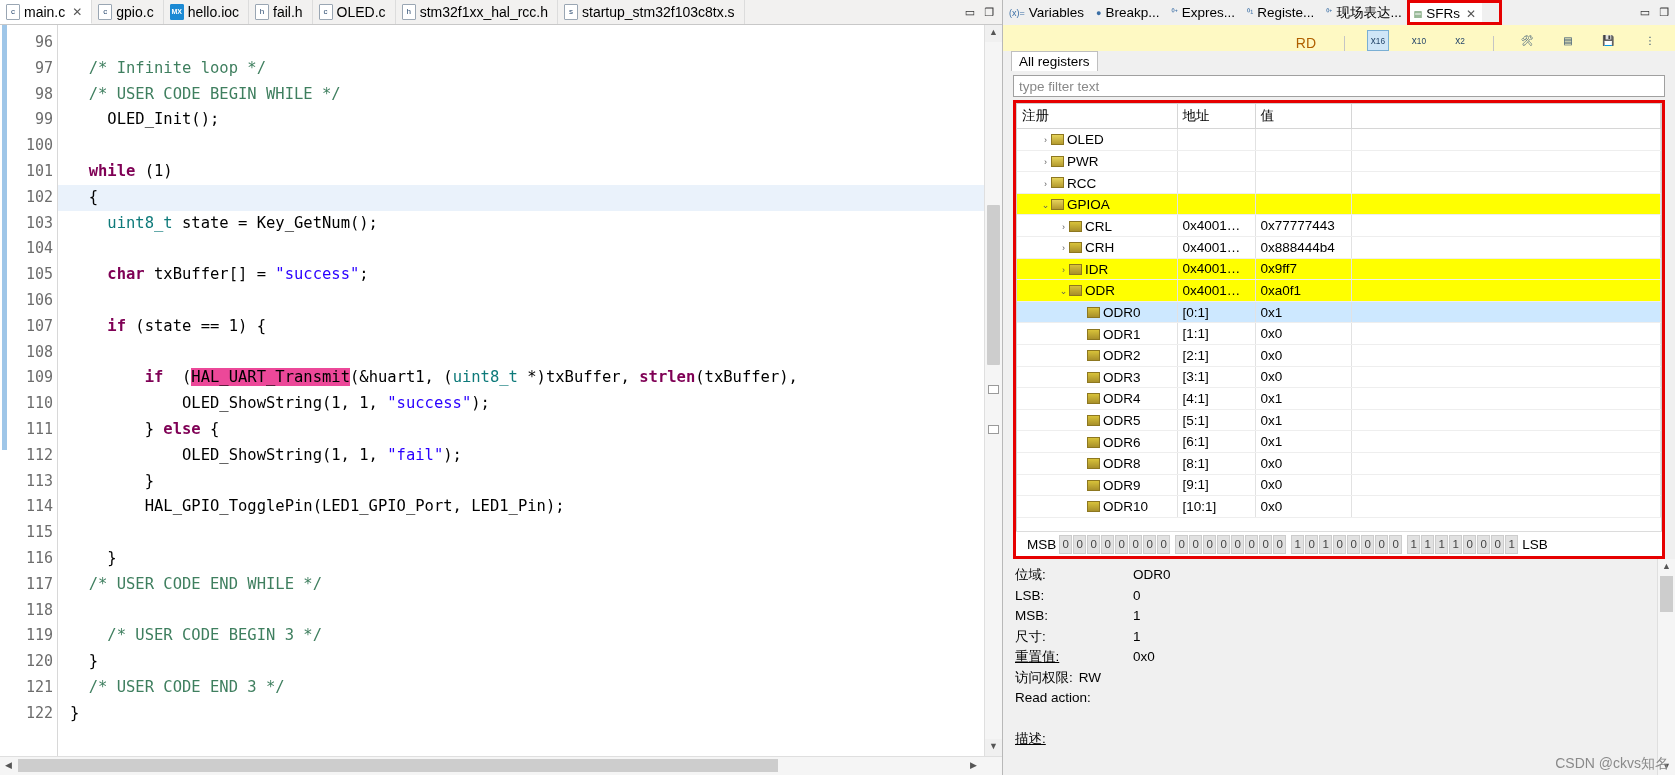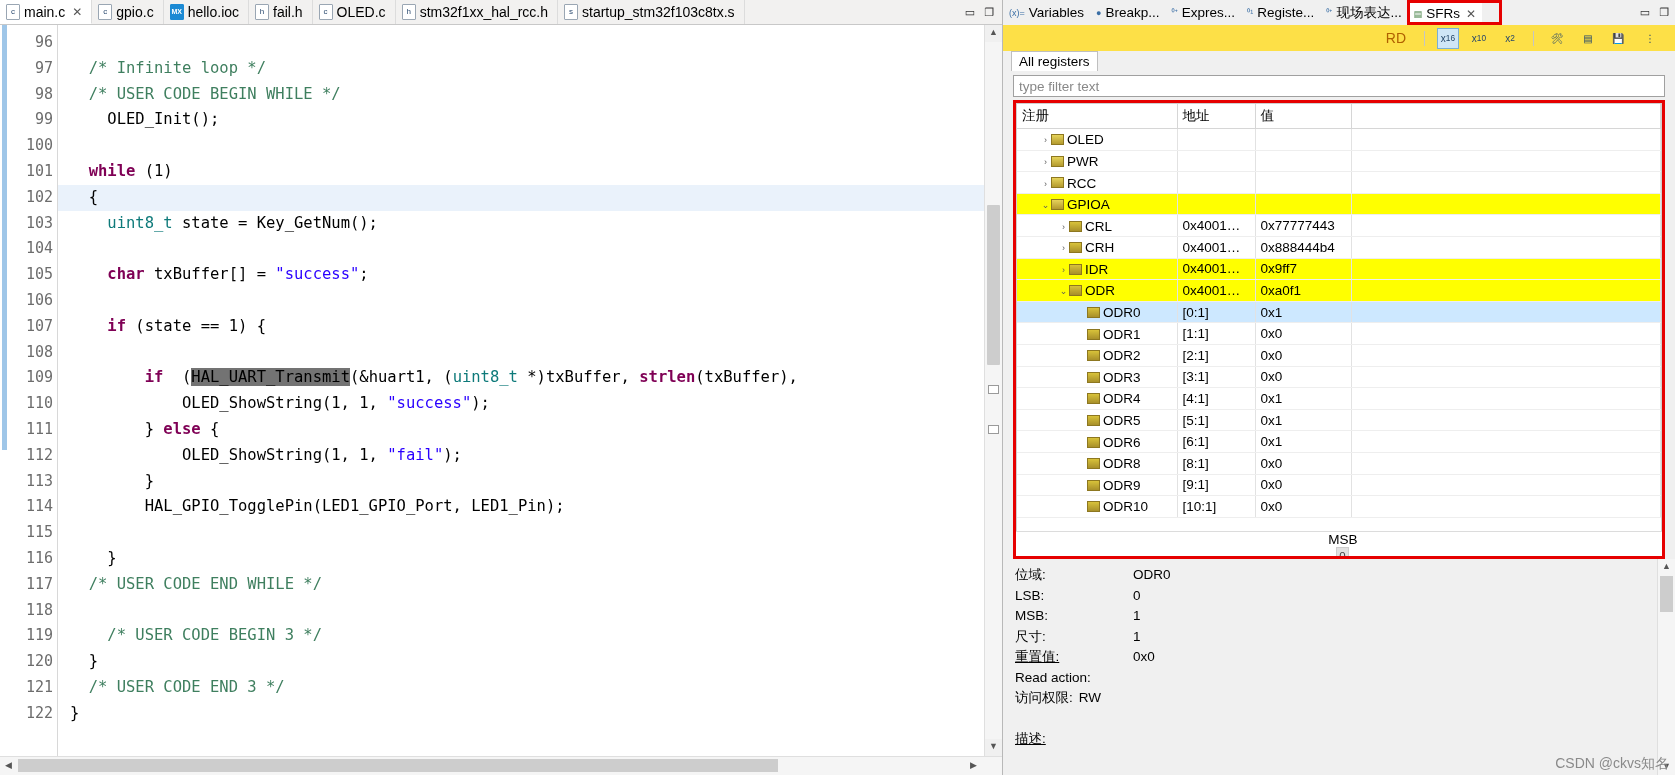"RD" .toolstrip { align-items: center -> flex-end; background: #fde047 -> #fef9c3; gap: 9px -> 19px }
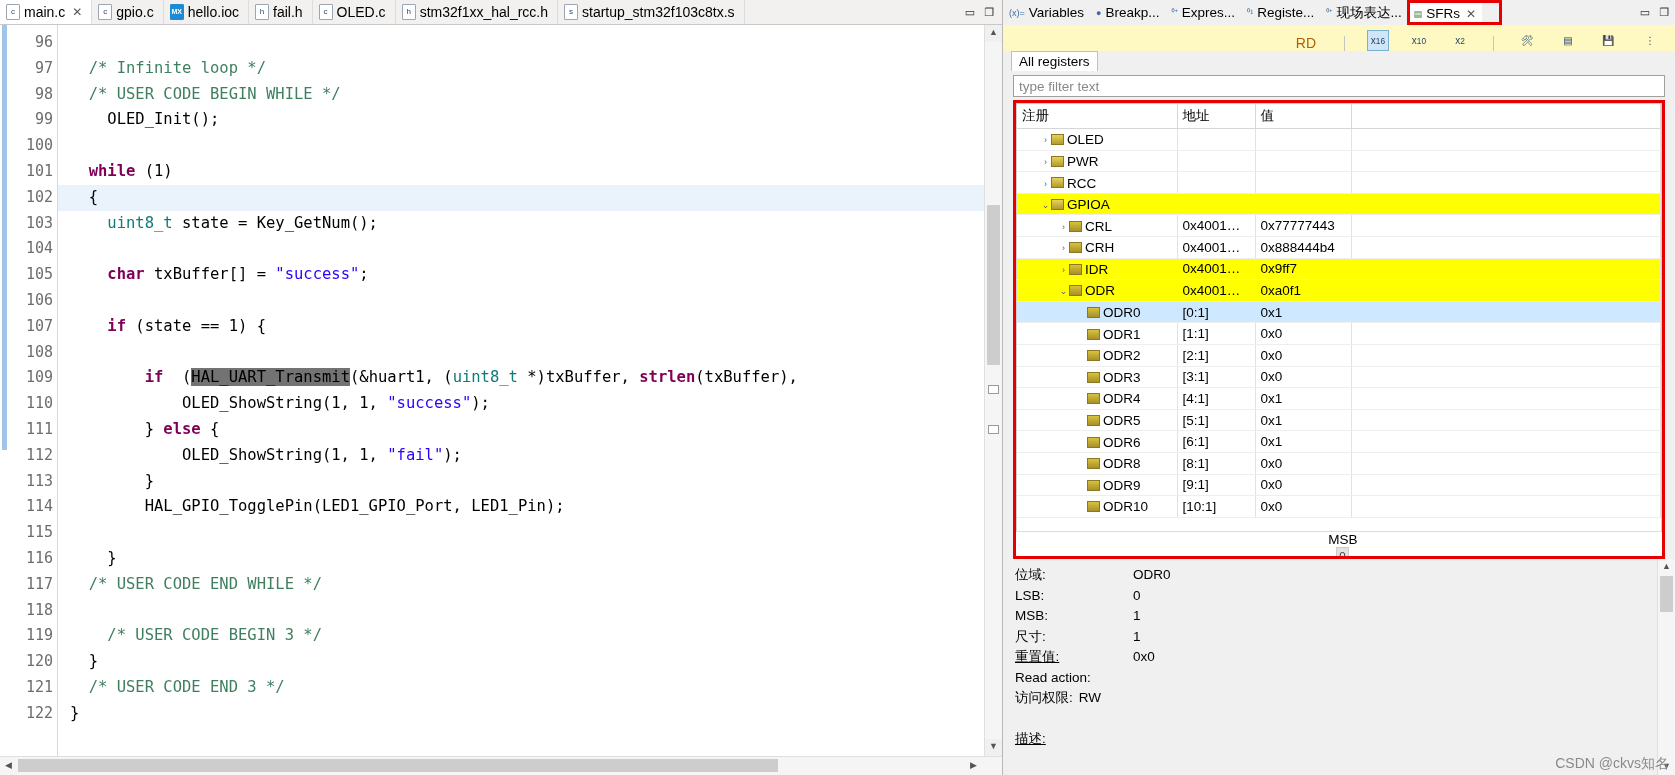"HAL_UART_Transmit" .occ { background: #737373 -> #ec4899 }
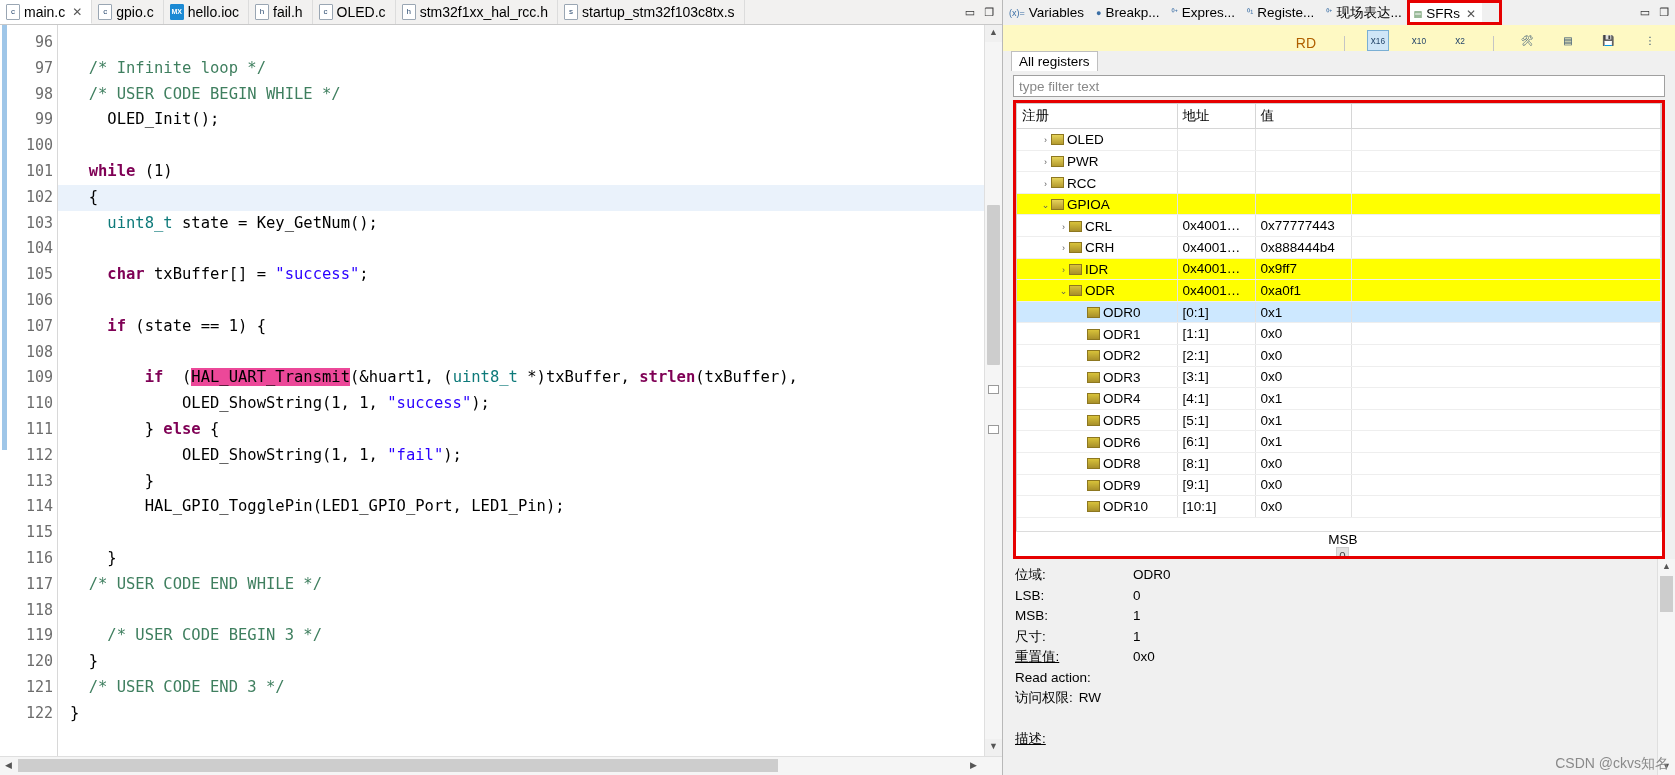"MSB" .bitstrip { flex-direction: column -> none }
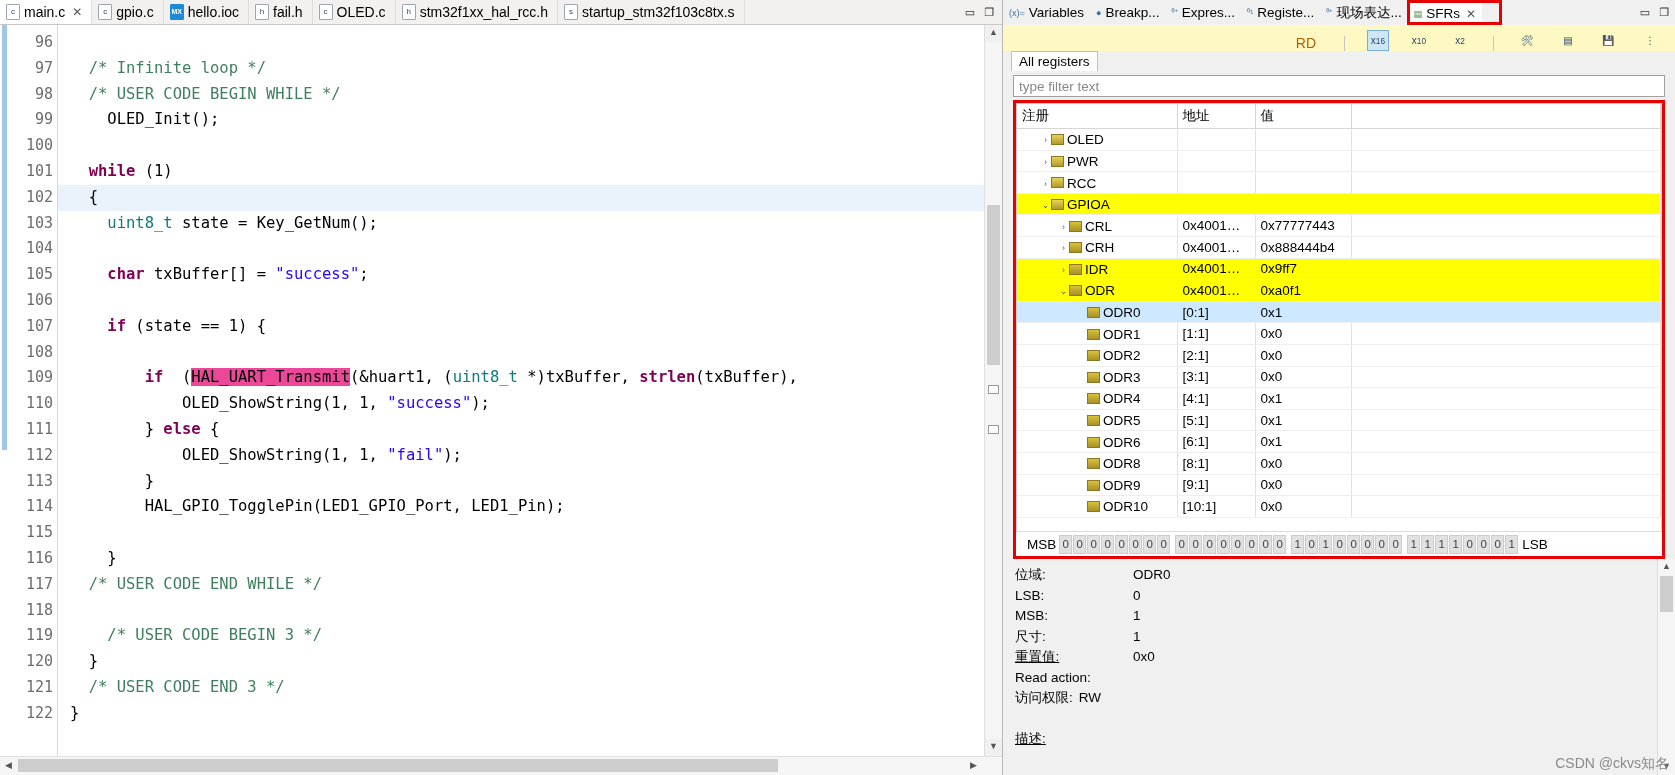"Read action:" div.row { order: before "访问权限:" -> after "访问权限:" }
